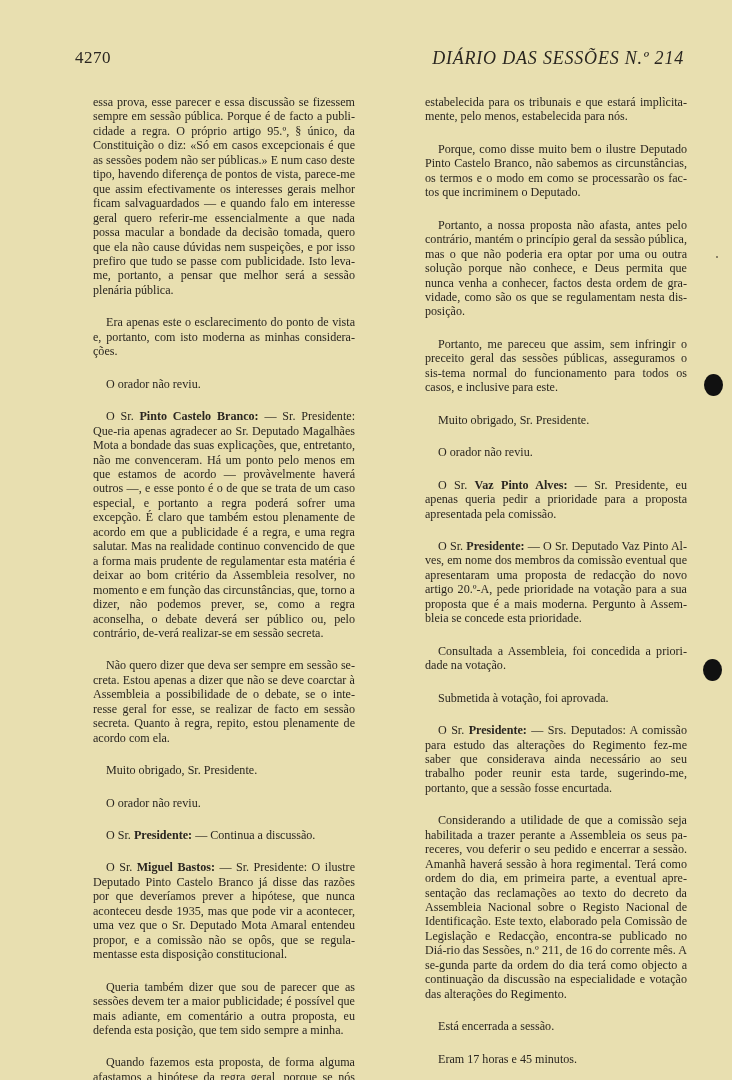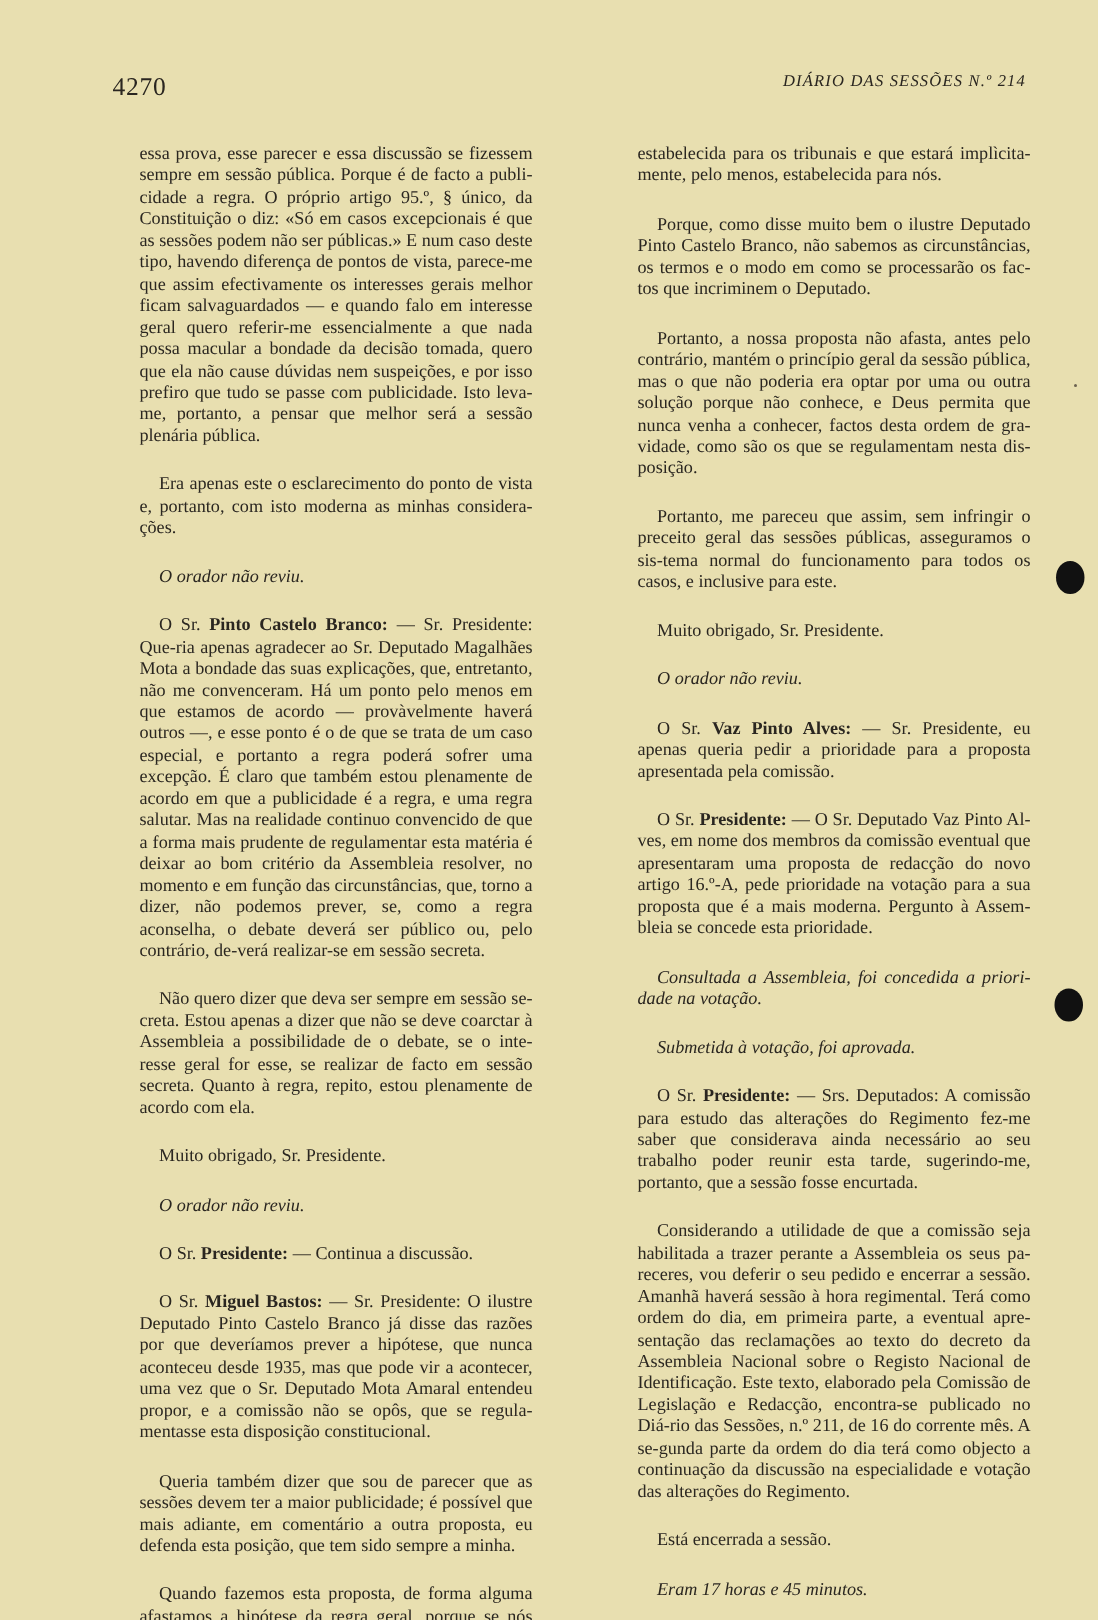"DIÁRIO DAS SESSÕES N.º 214" .running-head { font-size: 11px -> 18px }
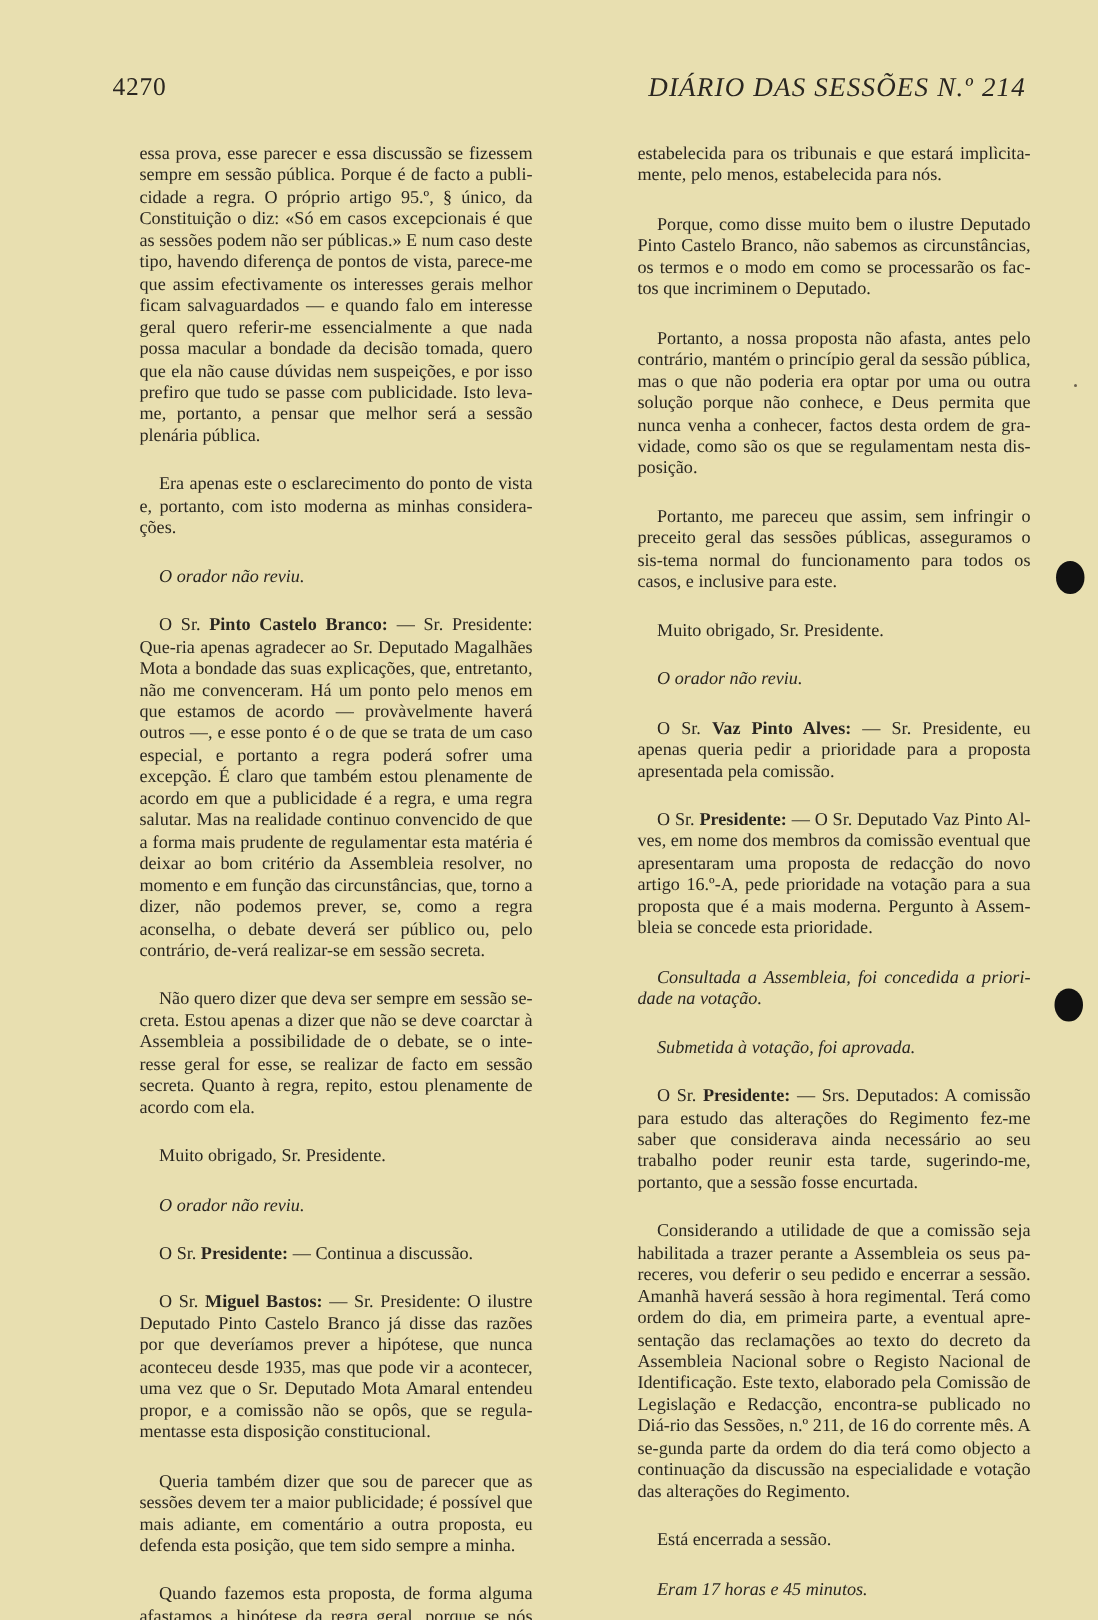"O orador não reviu." .col p.italic { font-style: italic -> none }
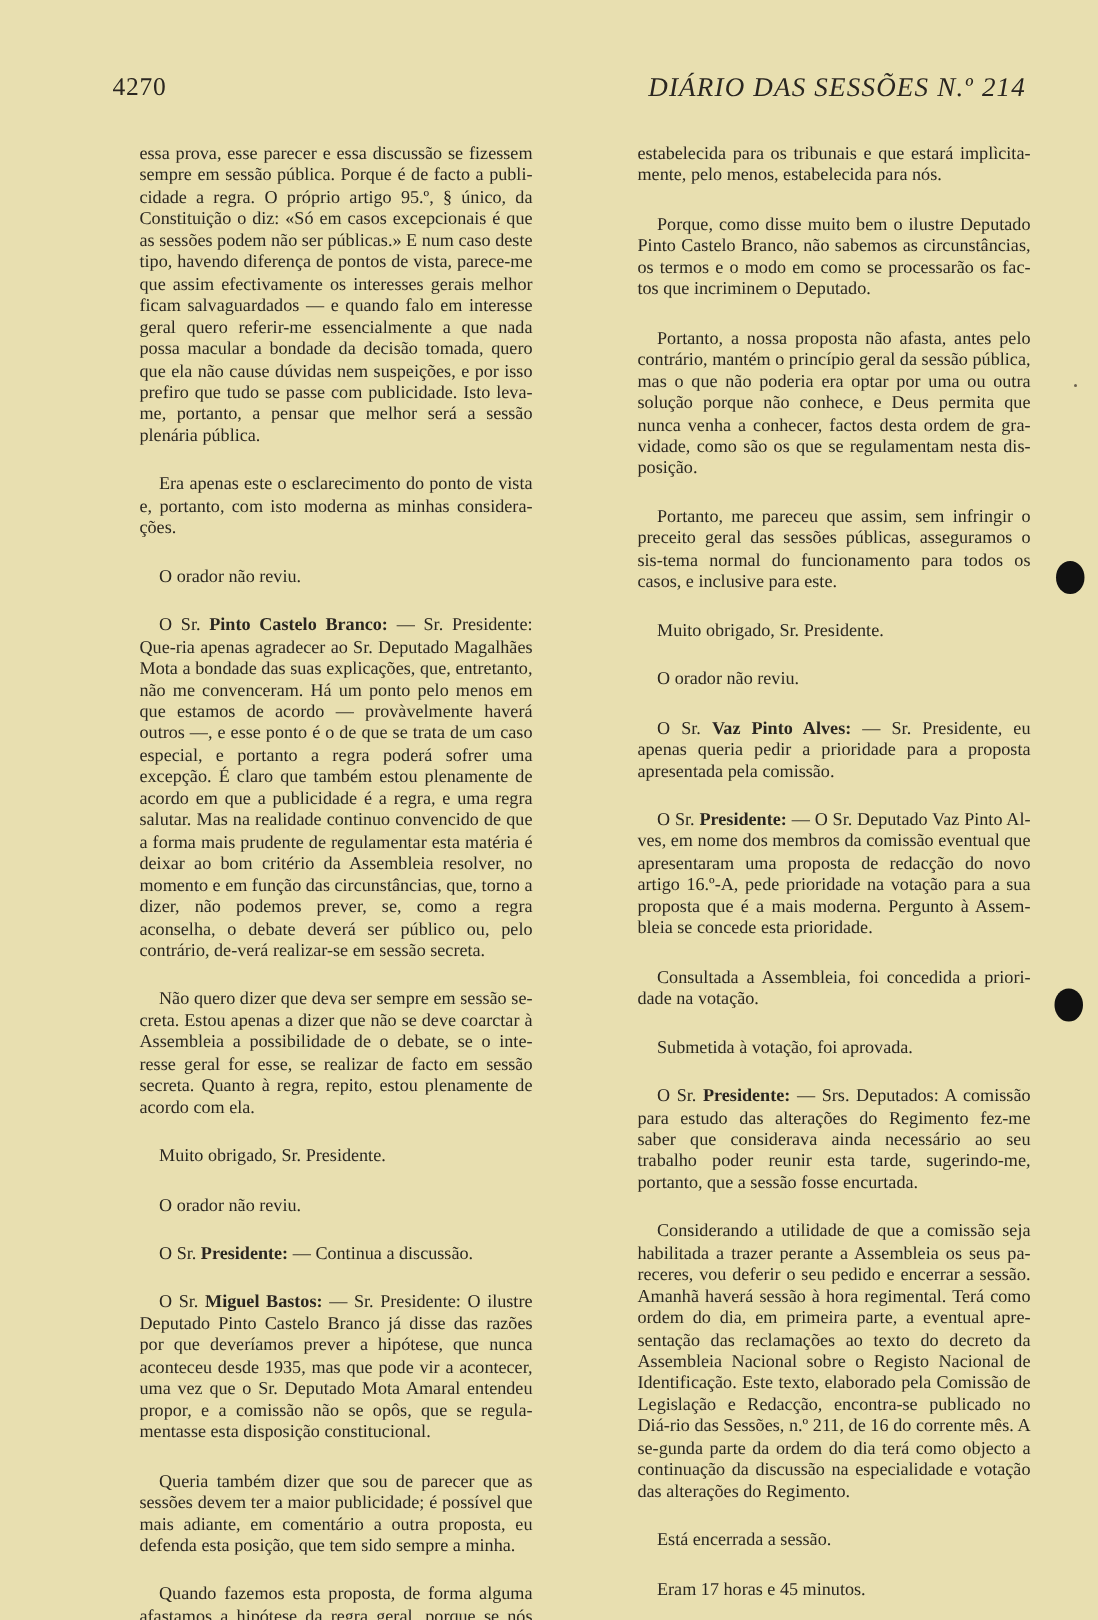"— O Sr. Deputado Vaz" span { text: 16.º-A -> 20.º-A }
